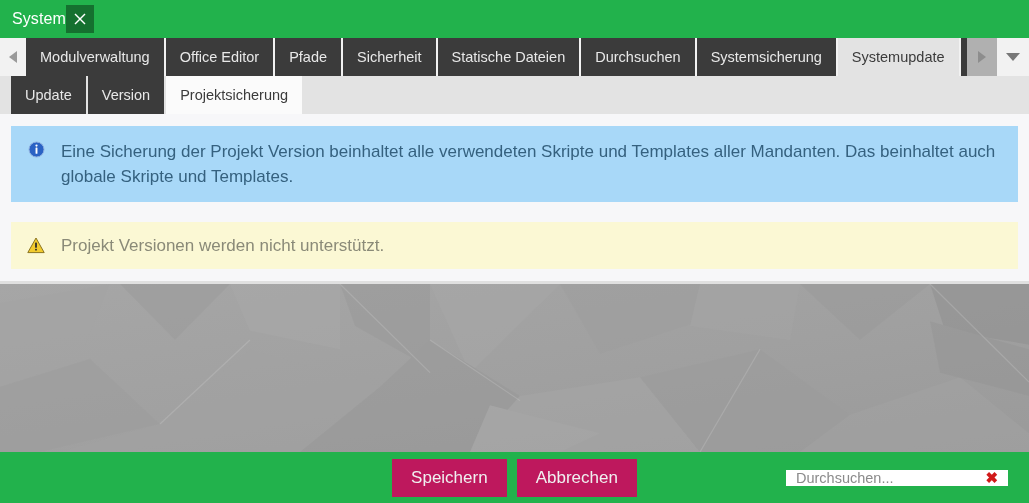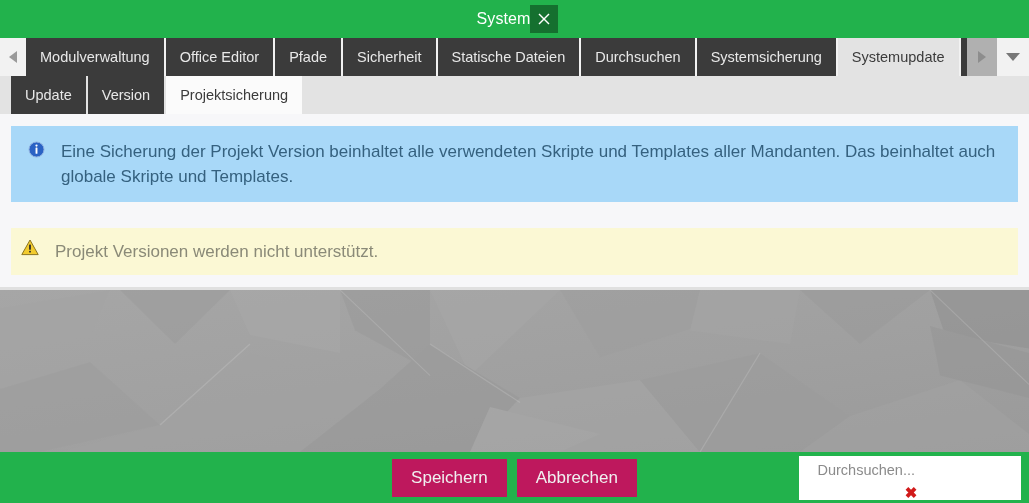"System" .titlebar { justify-content: center -> flex-start }
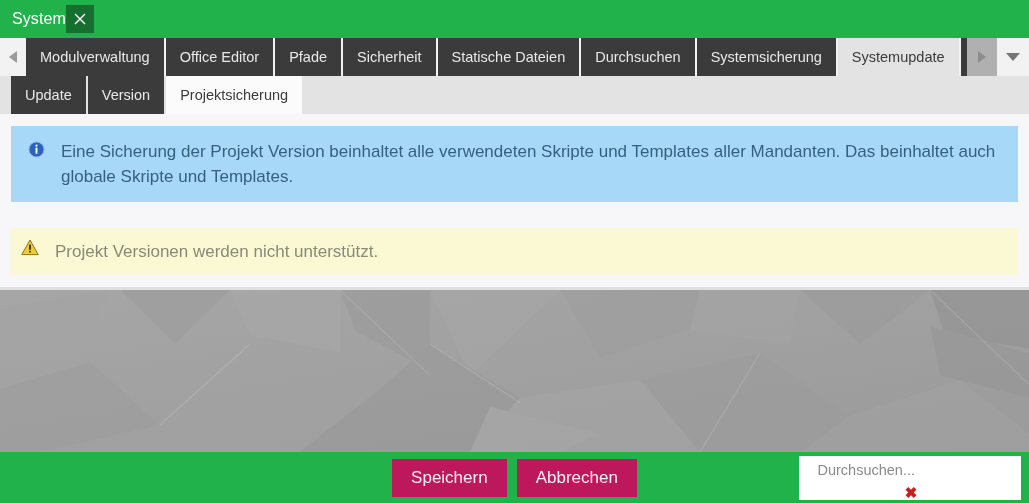"Projekt Versionen werden nicht" .alert-warn { align-items: none -> center; margin-top: 26px -> 20px; padding: 11px 8px -> 11px 14px }
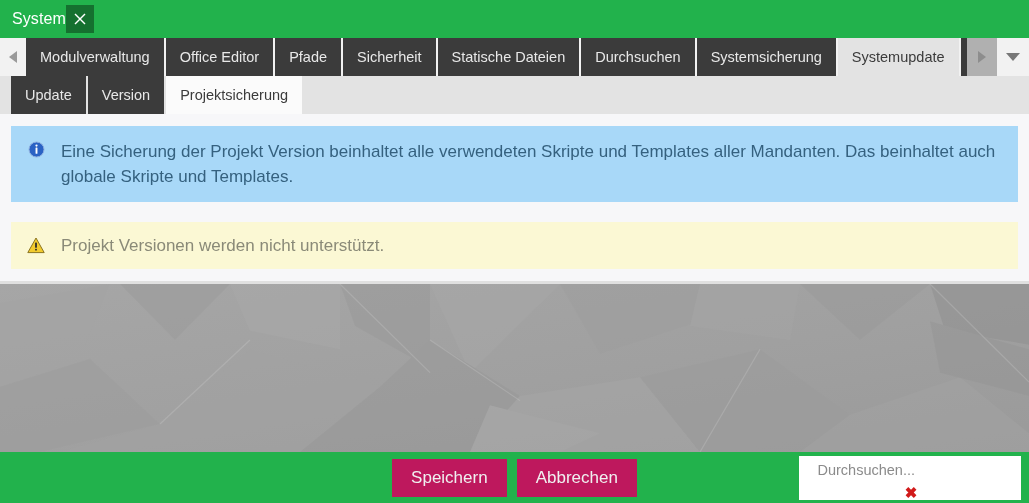"Durchsuchen..." .search-wrap { flex-direction: column -> none; height: 44px -> 16px; right: 8px -> 21px }
